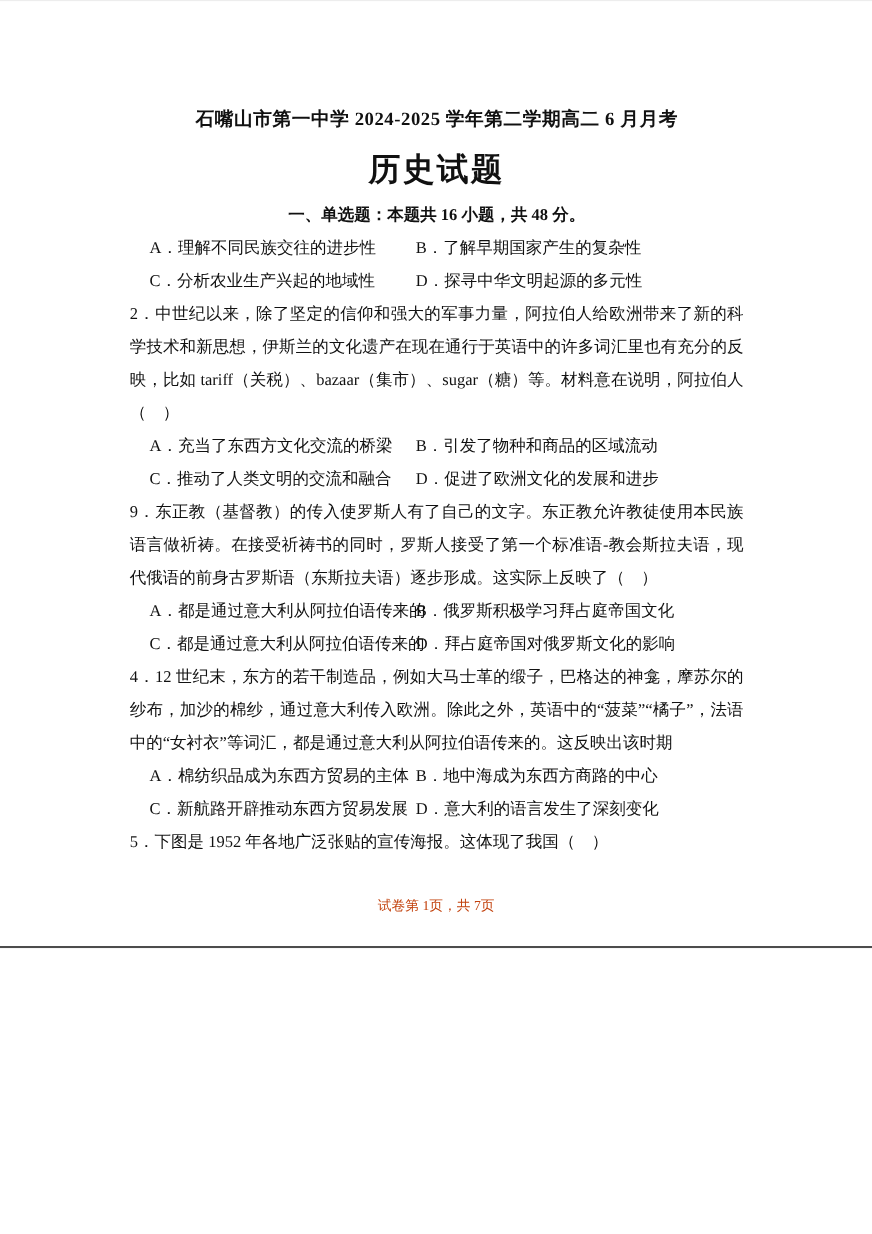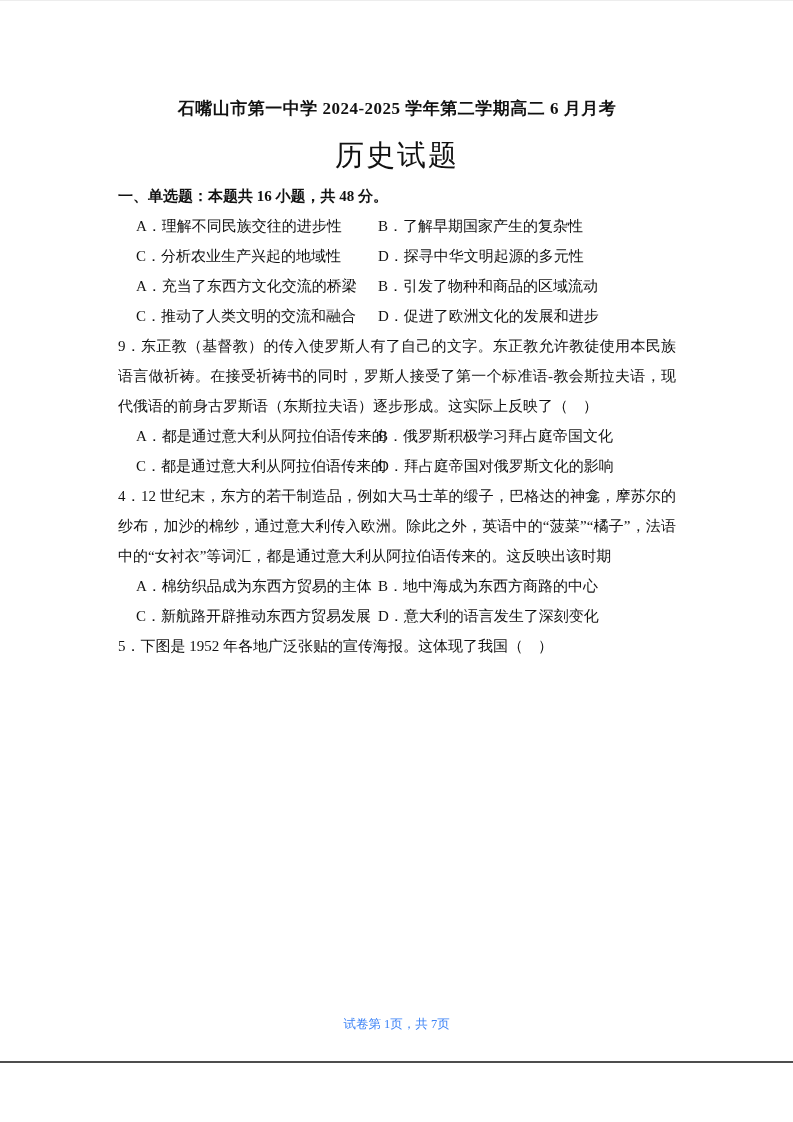"石嘴山市第一中学 2024-2025 学年第二学期高二 6 月月考" .page { height: 1063px -> 862px }
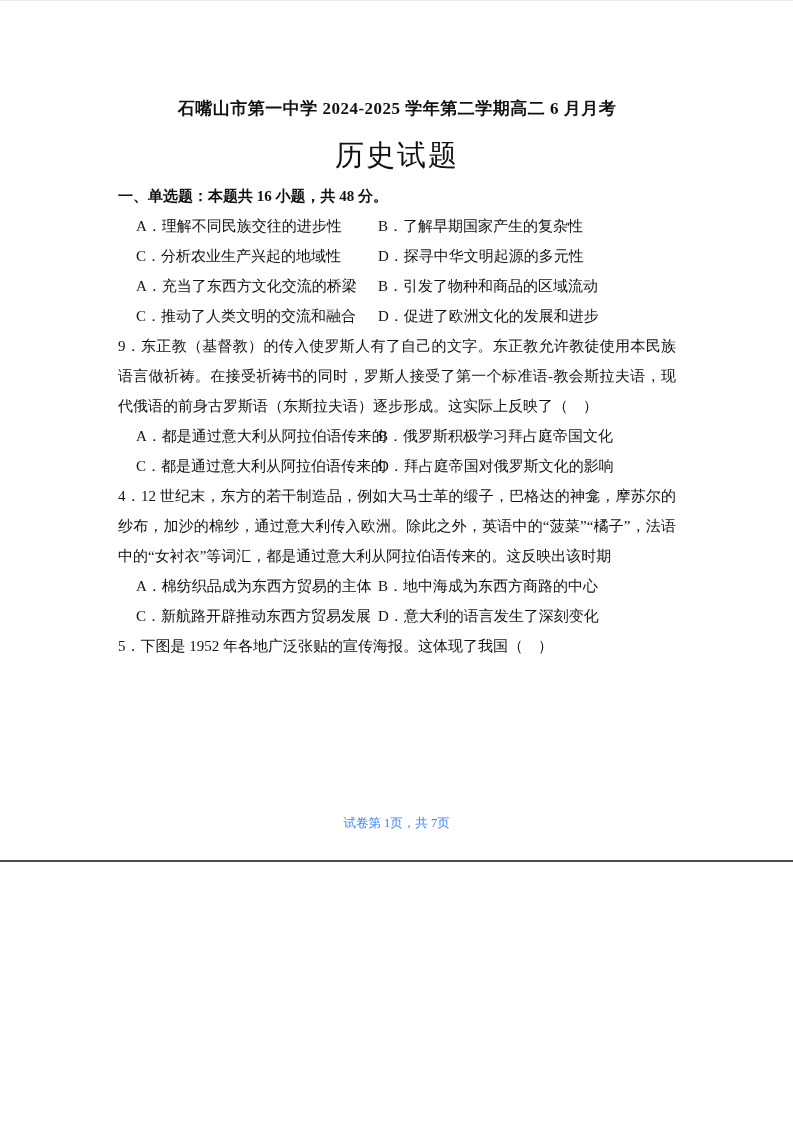"历史试题" .subject-heading { font-weight: normal -> bold }
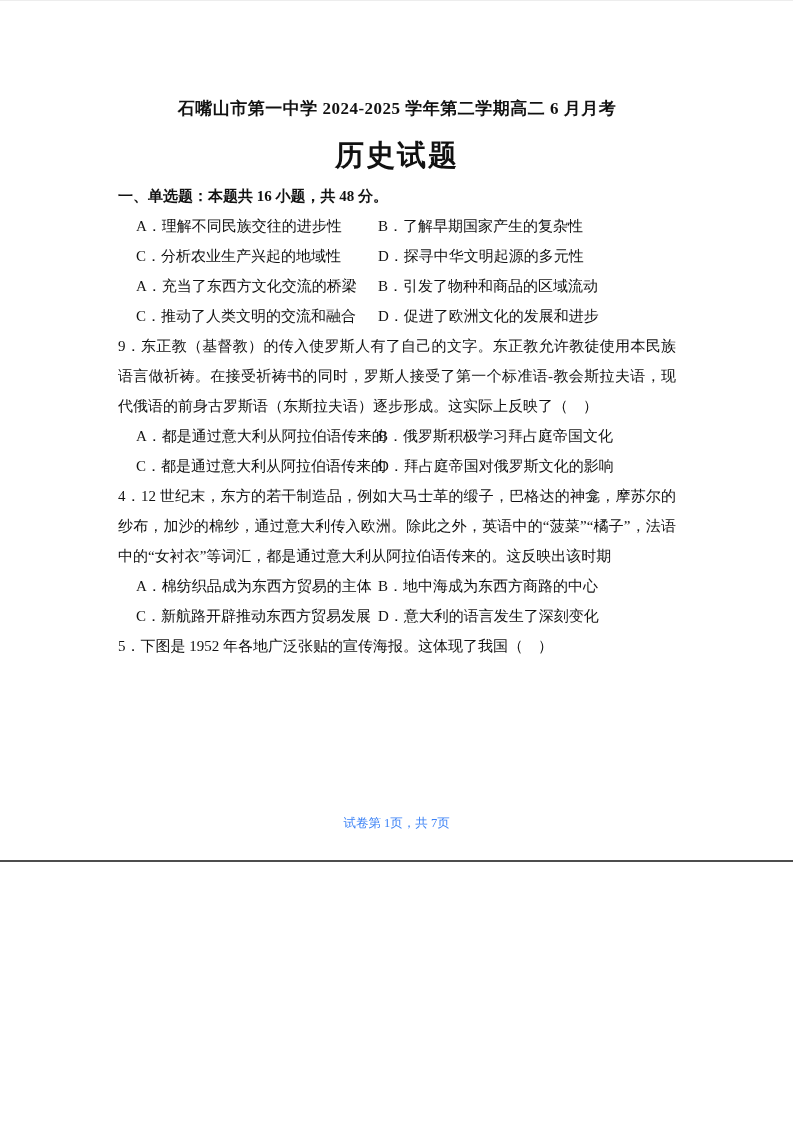"一、单选题：本题共 16 小题，共 48 分。" .section-heading { text-align: none -> center }
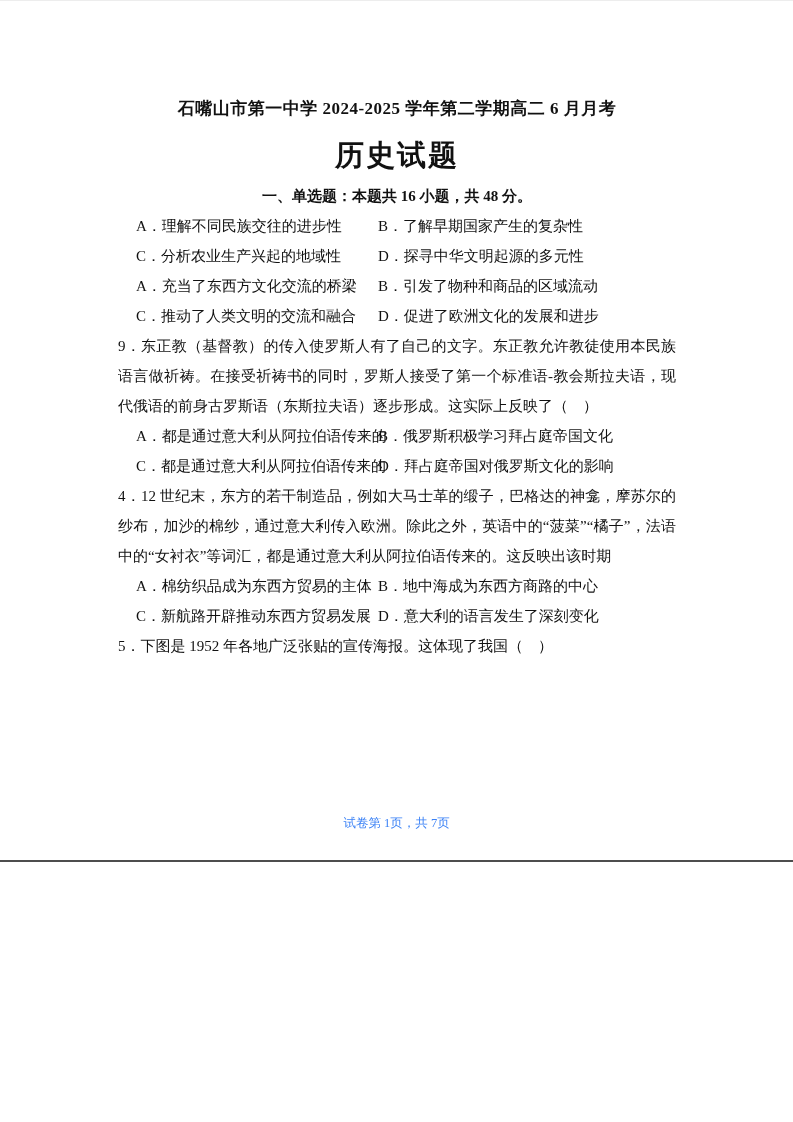"2．中世纪以来，除了坚定的信仰和强大的军事力量，阿拉伯人给欧洲带来了新的科学技术" p.stem { html: none -> <p>2．中世纪以来，除了坚定的信仰和强大的军事力量，阿拉伯人给欧洲带来了新的科学技术和新思想，伊斯兰的文化遗产在现在通行于英语中的许多词汇里也有充分的反映，比如 tariff（关税）、bazaar（集市）、sugar（糖）等。材料意在说明，阿拉伯人（ ）</p> }
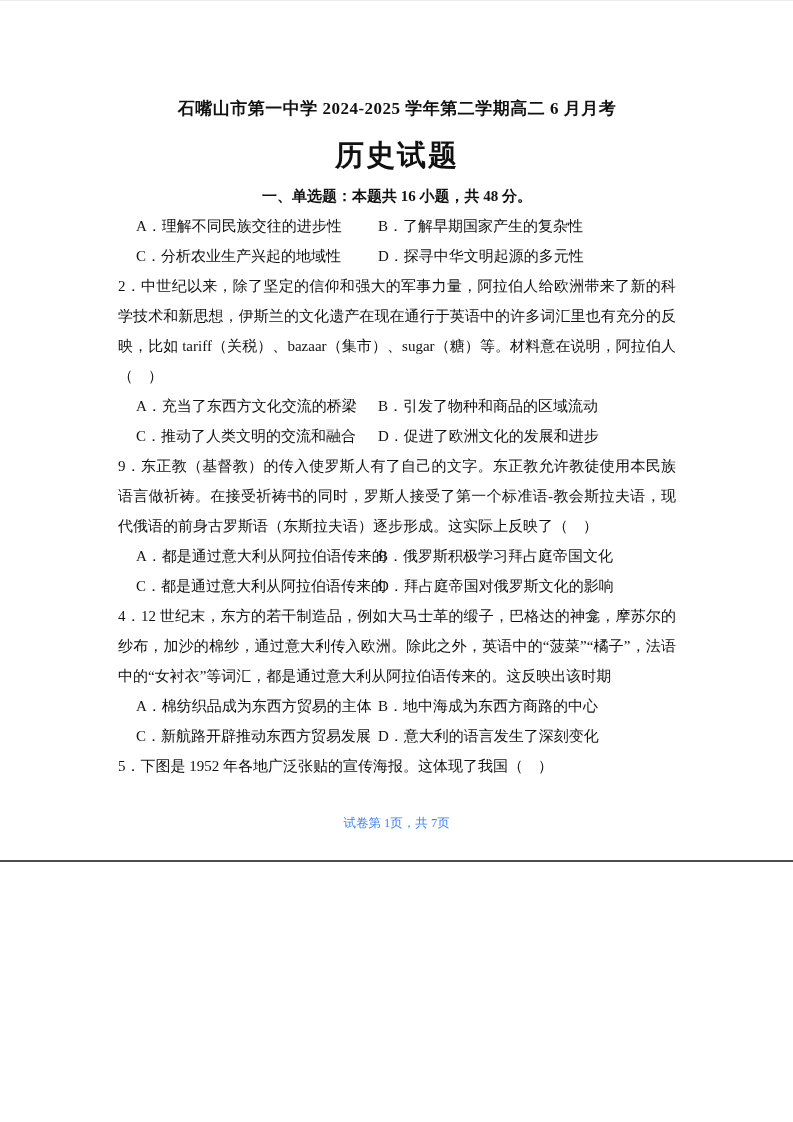"试卷第 1页，共 7页" .page-footer { color: #3b82f6 -> #c2410c }
